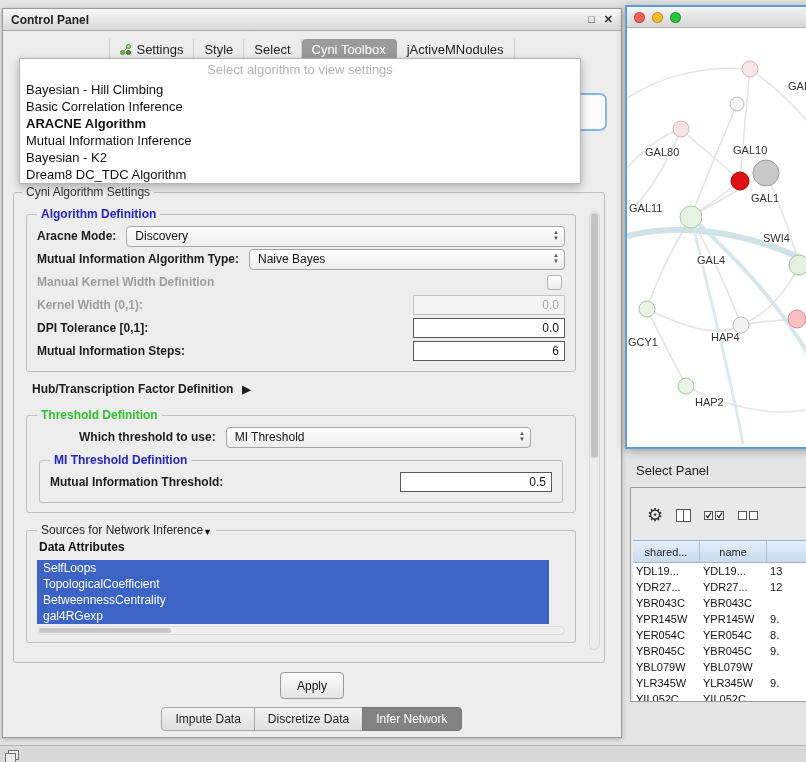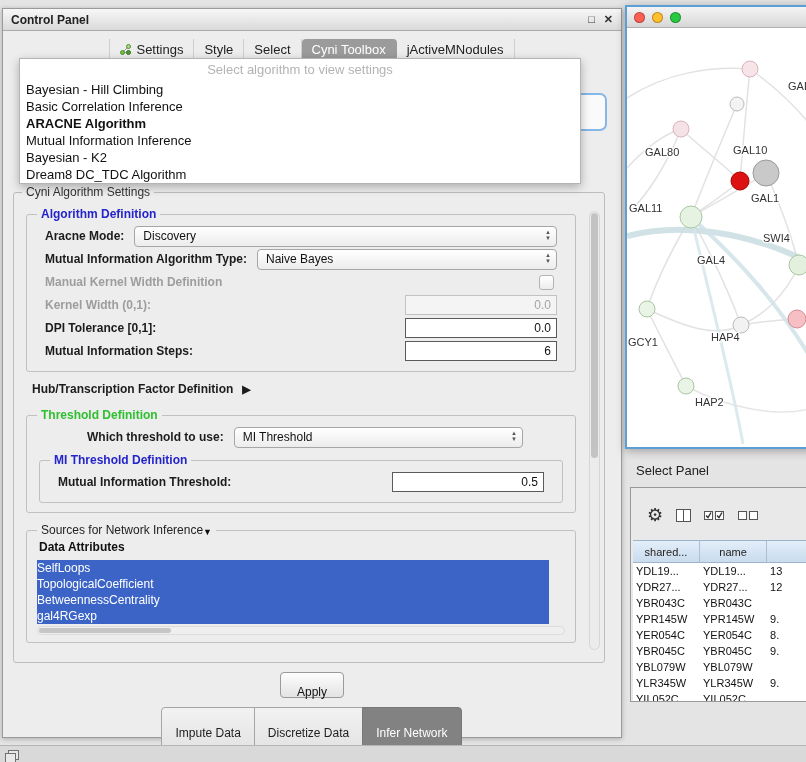"Aracne Mode:" .row { margin: 3px 8px -> 3px 0 }
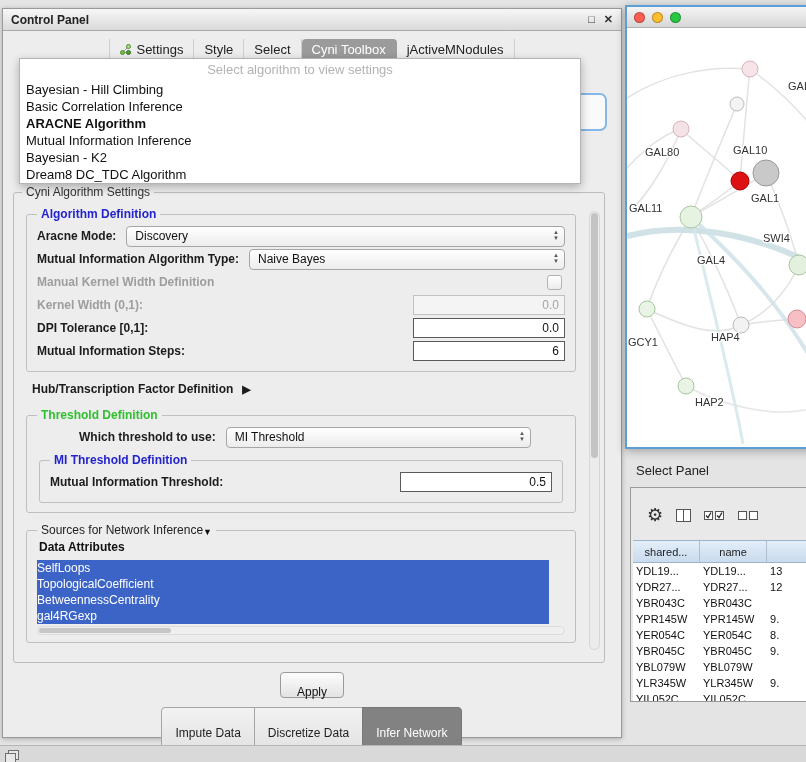"SelfLoops" .attr { padding-left: none -> 6px }
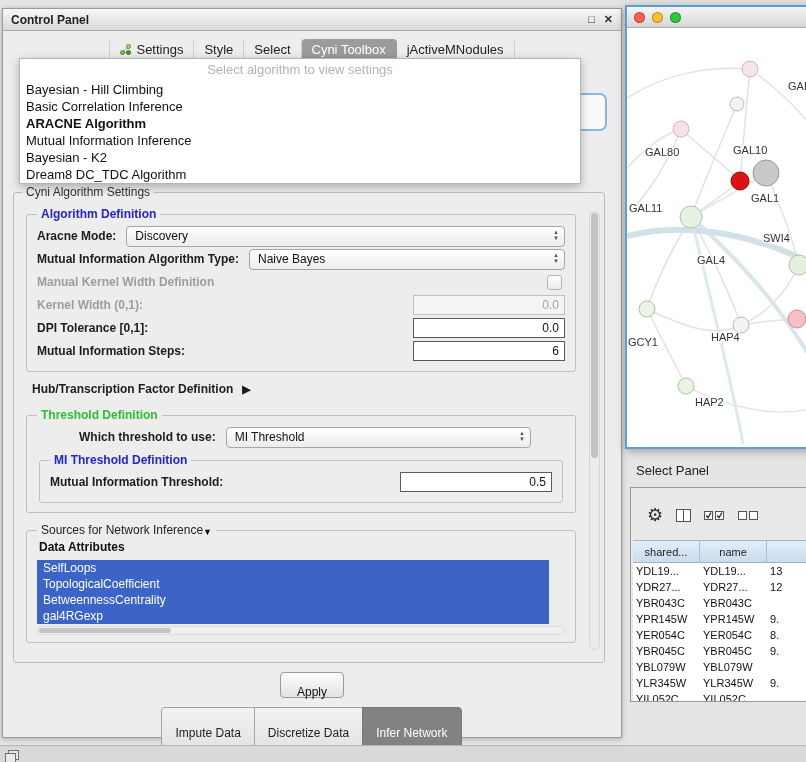"Apply" button.apply { height: 19px -> 27px; padding: 12px 16px -> 2px 16px }
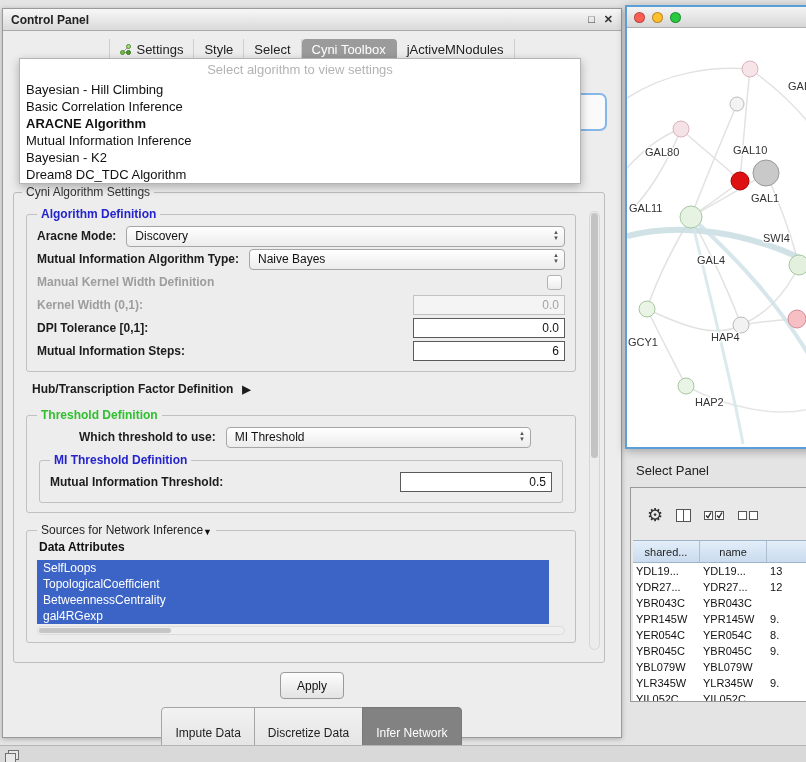"Impute Data" .btab { padding: 18px 13px -> 4px 13px }
